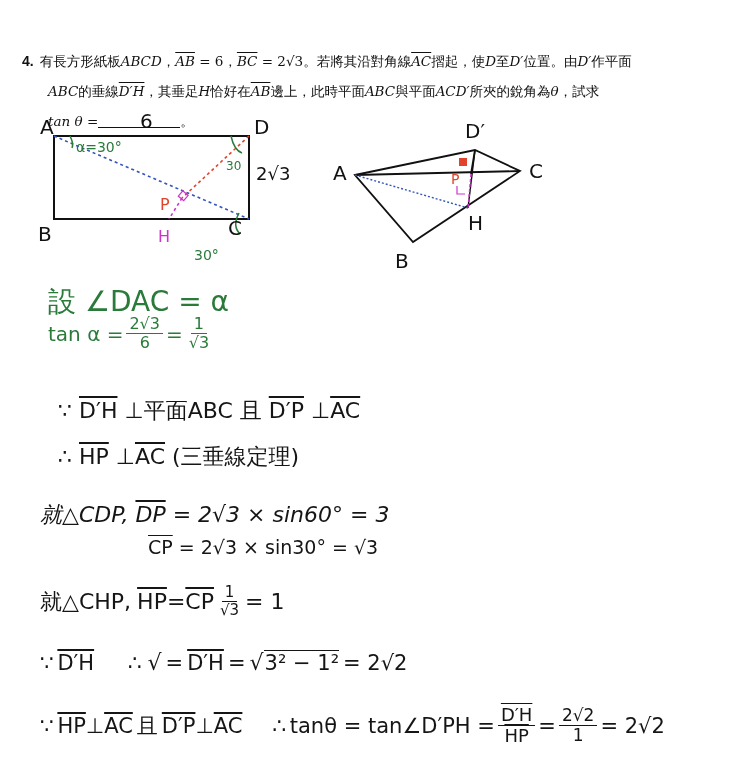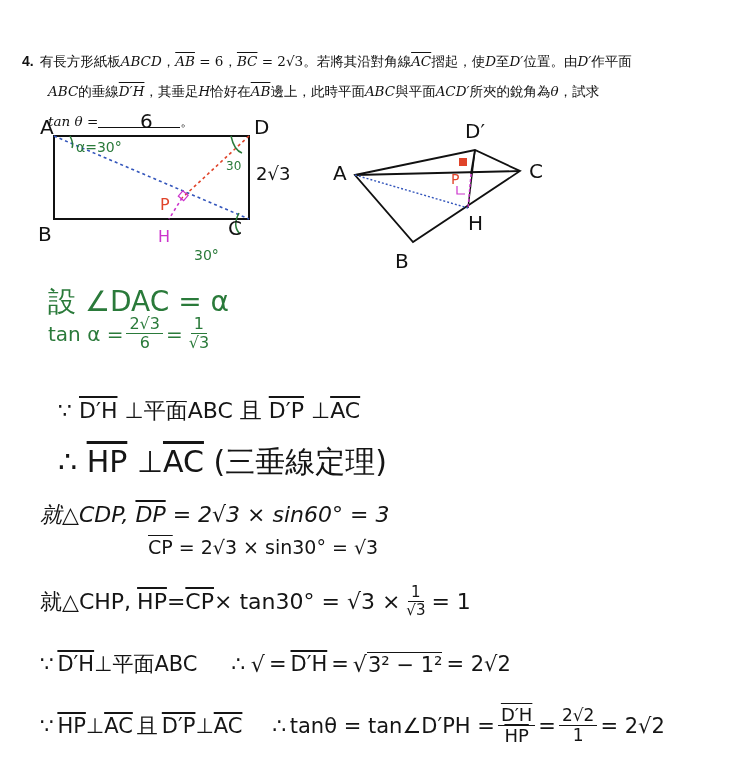"∴ HP ⊥AC (三垂線定理)" div.hw { font-size: 30px -> 22px }
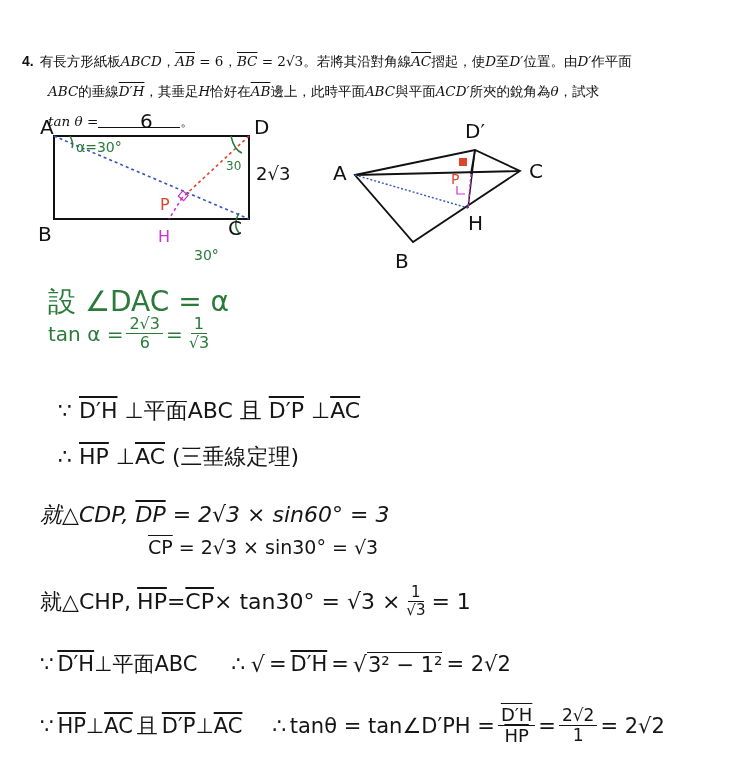"× tan30° = √3 ×" span { html: <span>× tan30° = √3 ×</span> -> none }
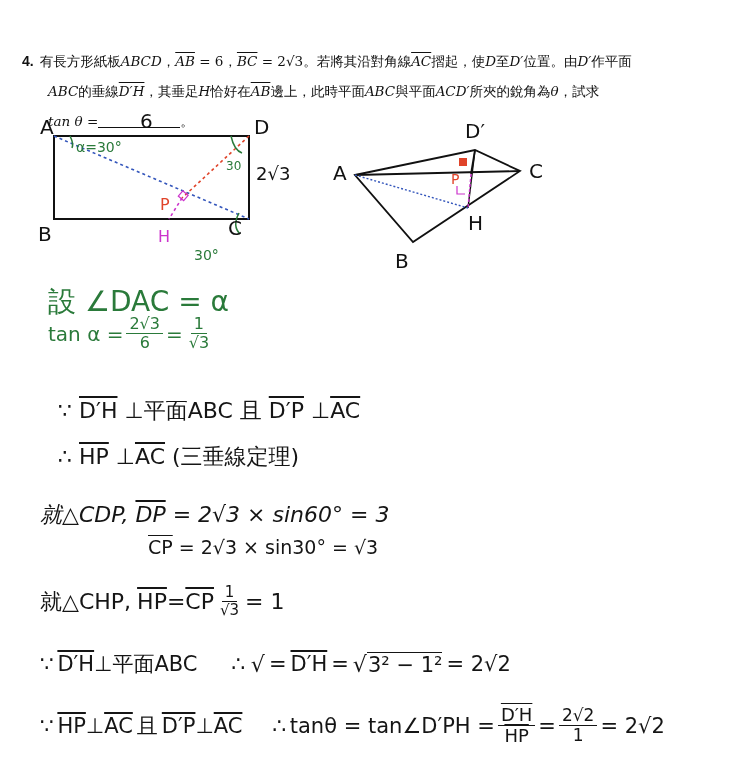"⊥平面ABC" span { html: <span>⊥平面ABC</span> -> none }
